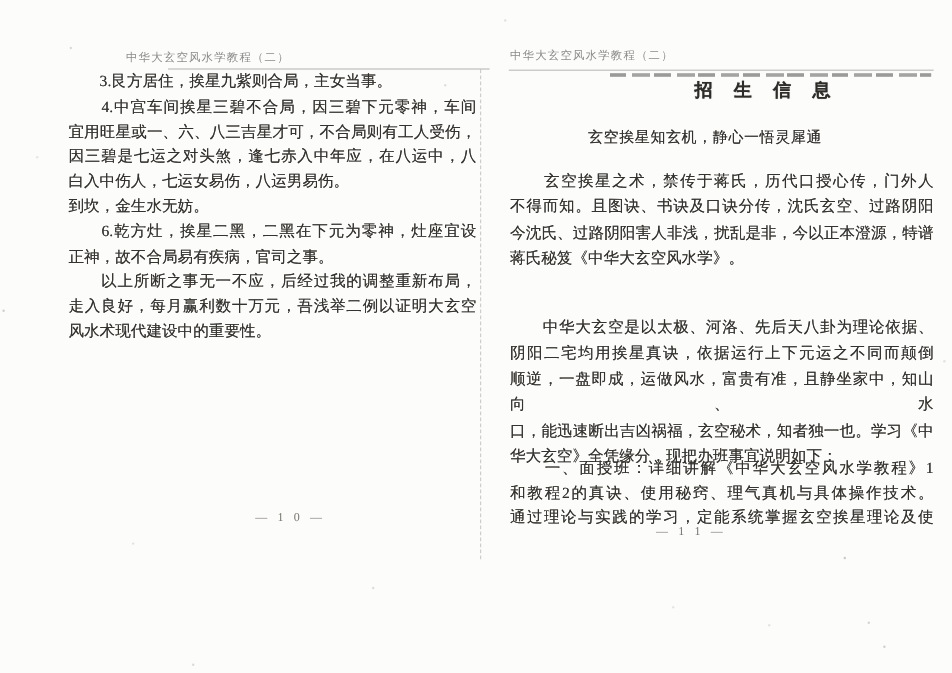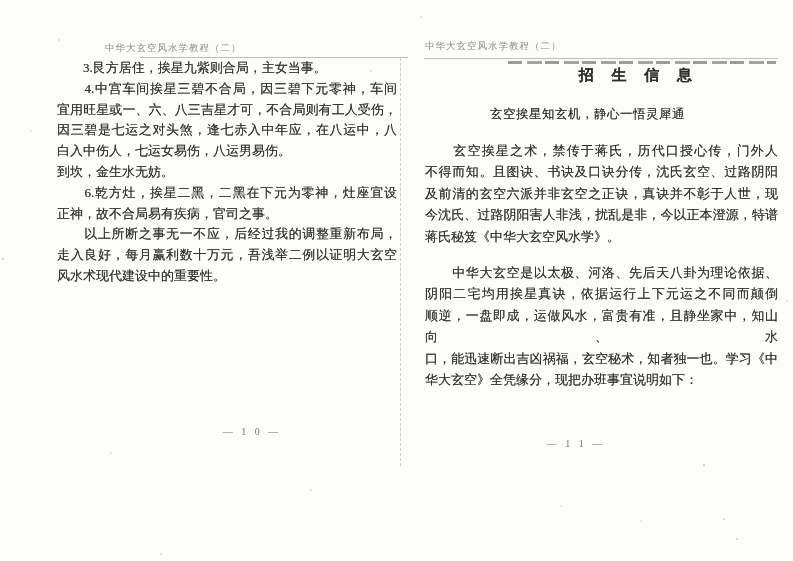"及前清的玄空六派并非玄空之正诀，真诀并不彰于人世，现" div.line { html: <div>及前清的玄空六派并非玄空之正诀，真诀并不彰于人世，现</div> -> none }
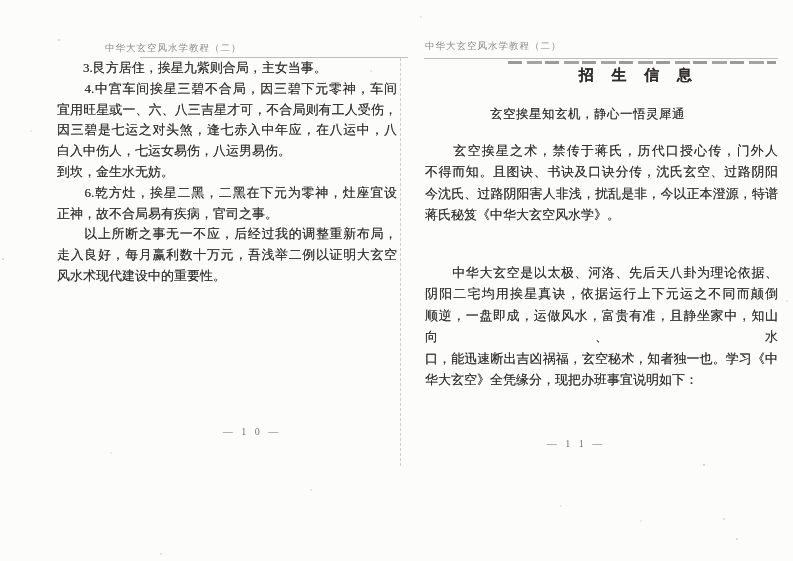"一、面授班：详细讲解《中华大玄空风水学教程》1" div.col { html: none -> <div> <div> 一、面授班：详细讲解《中华大玄空风水学教程》1</div> <div>和教程2的真诀、使用秘窍、理气真机与具体操作技术。</div> <div>通过理论与实践的学习，定能系统掌握玄空挨星理论及使</div> </div> }
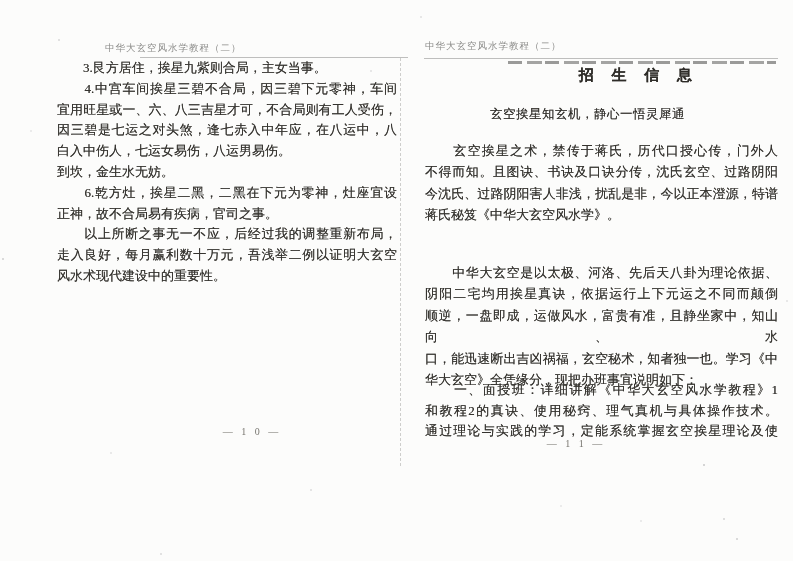"— 1 0 —" .pn-left { left: 57px -> 47px }
